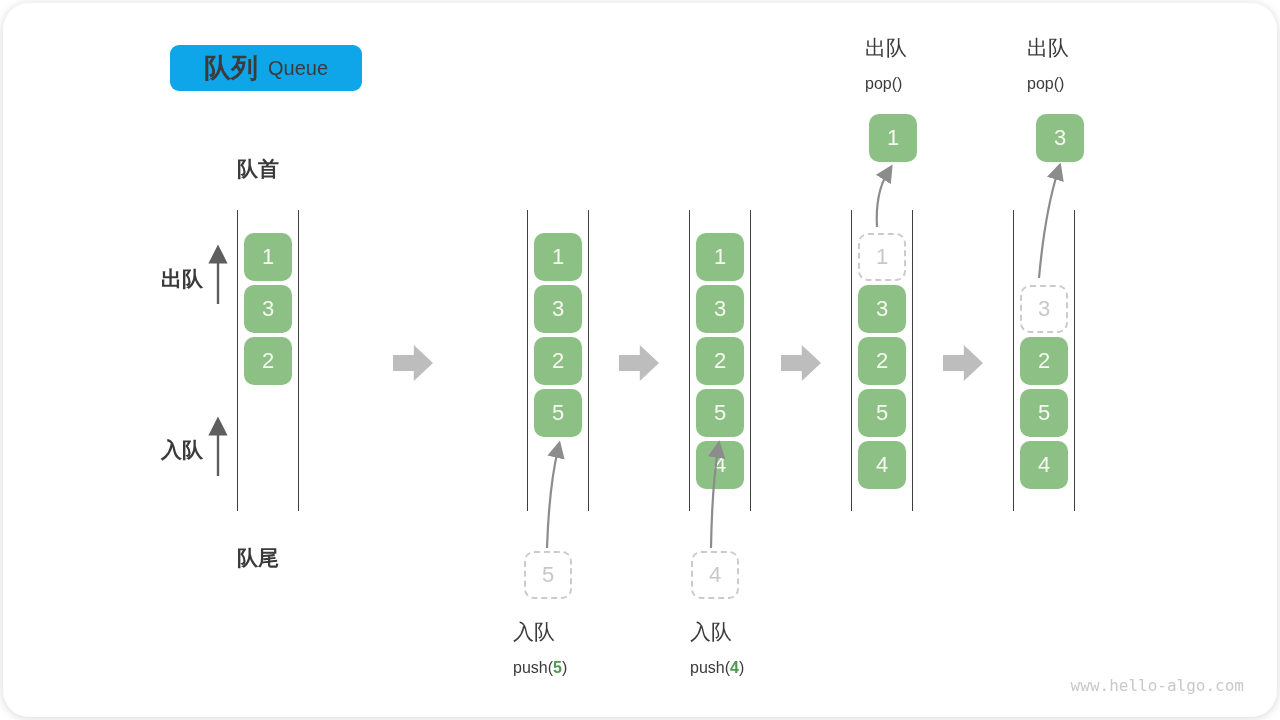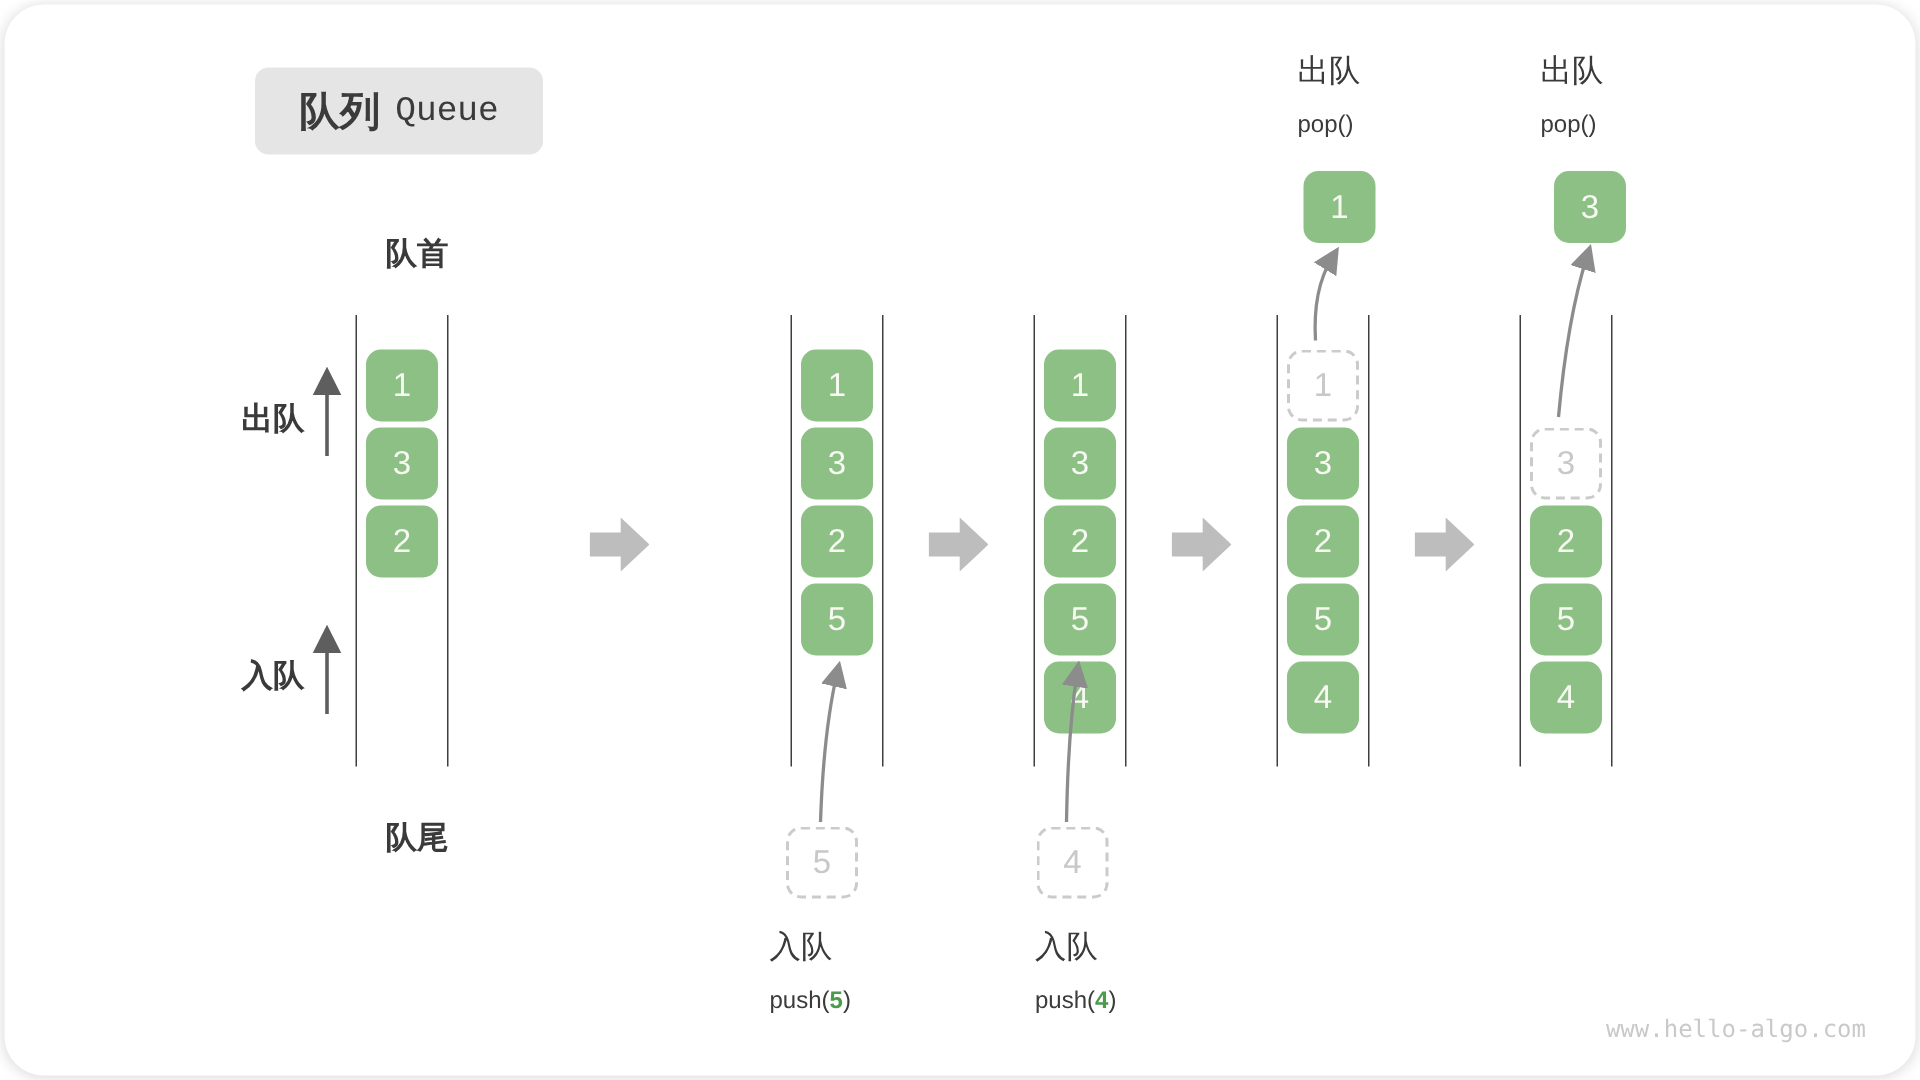"队列" .title-box { background: #e5e5e5 -> #0ea5e9; height: 58px -> 46px }
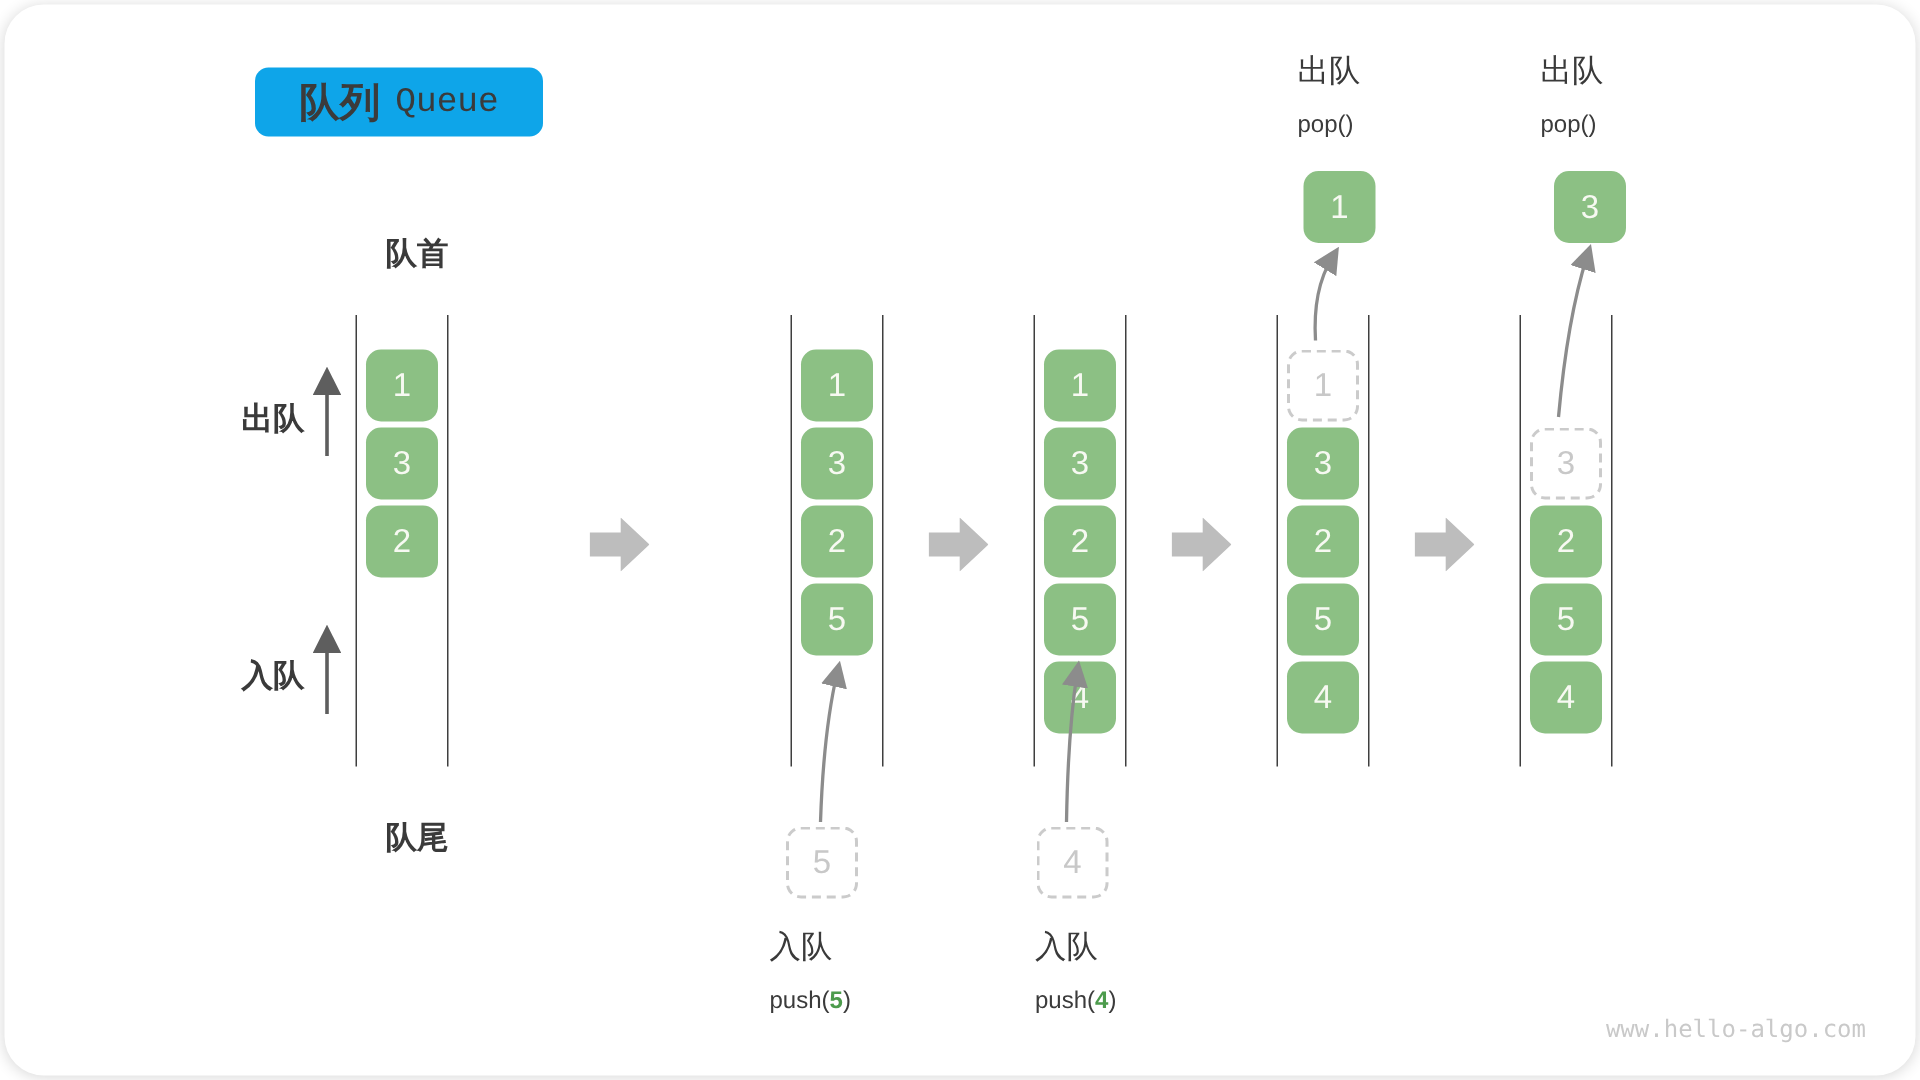"Queue" .title-en { font-family: Liberation Mono, monospace -> Liberation Sans, sans-serif; font-size: 23px -> 20px }
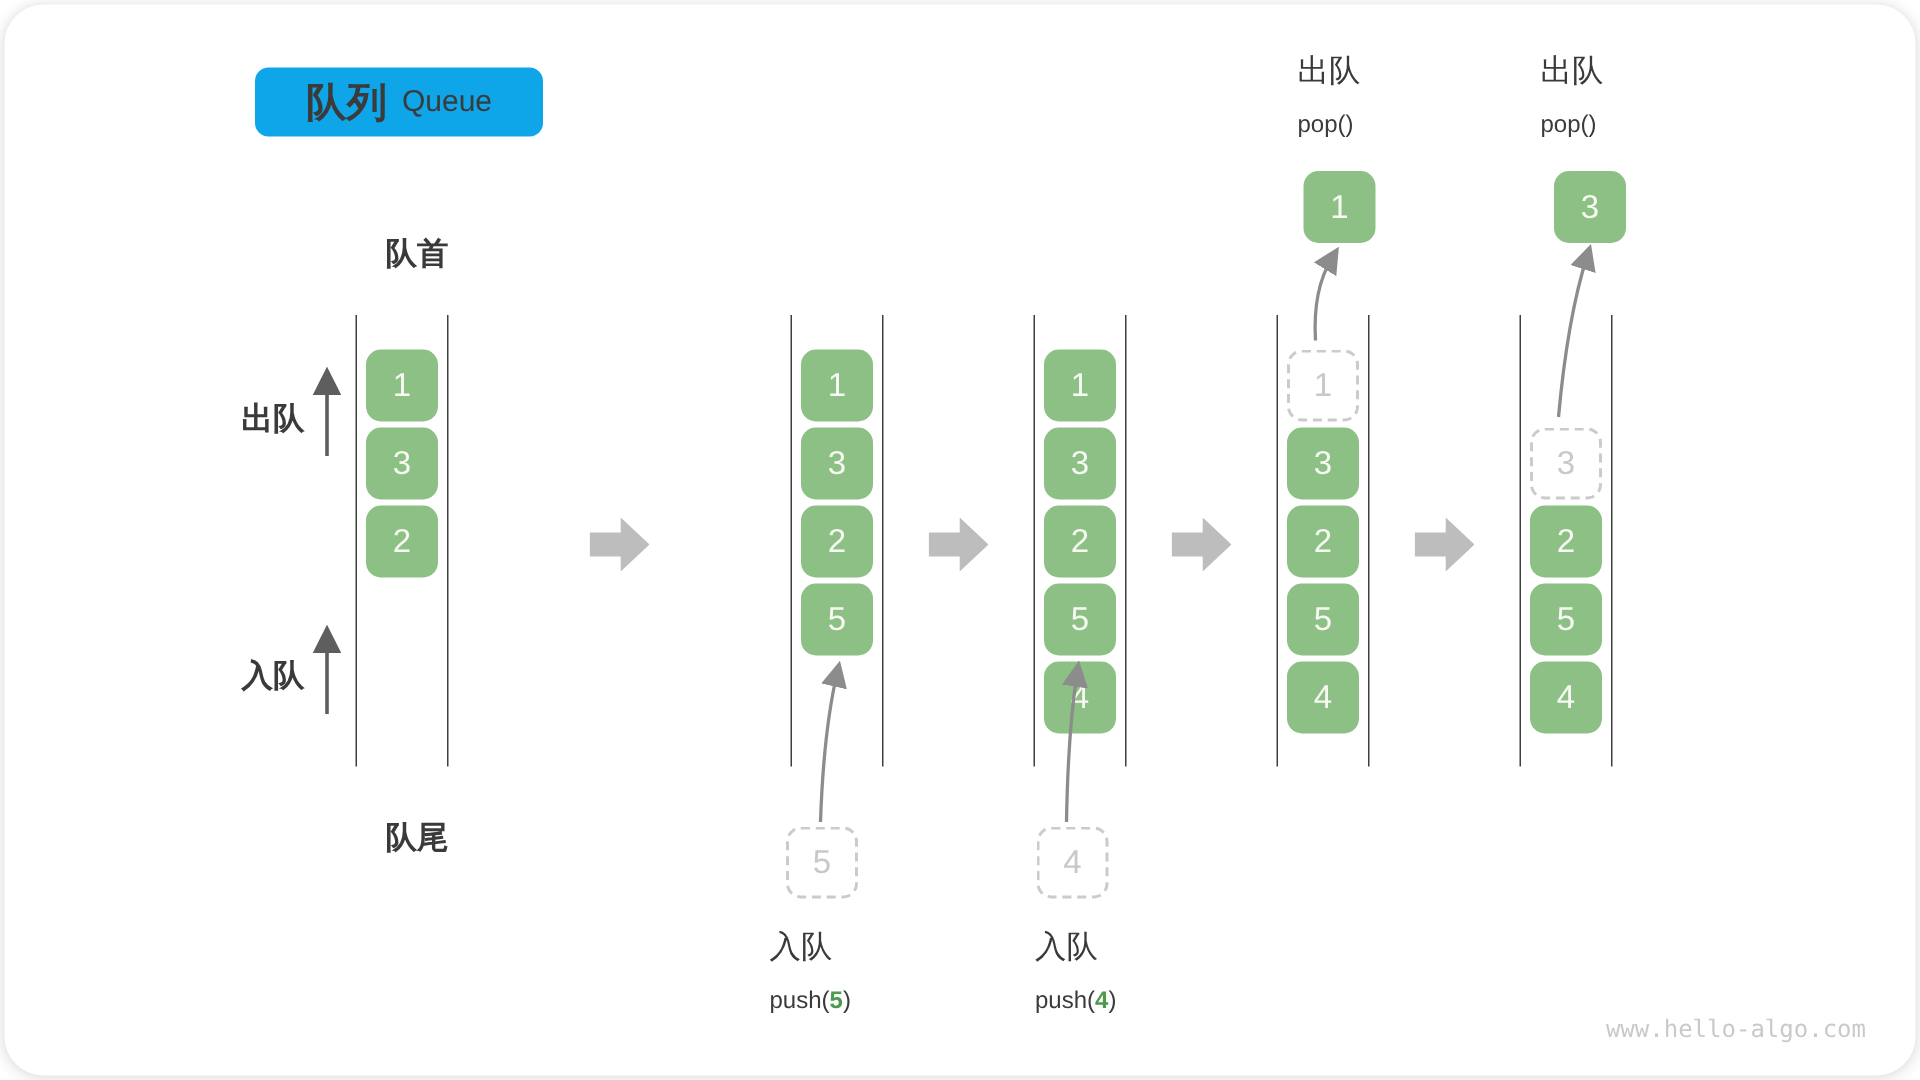"队首" .lbl-center { text-align: right -> left }
